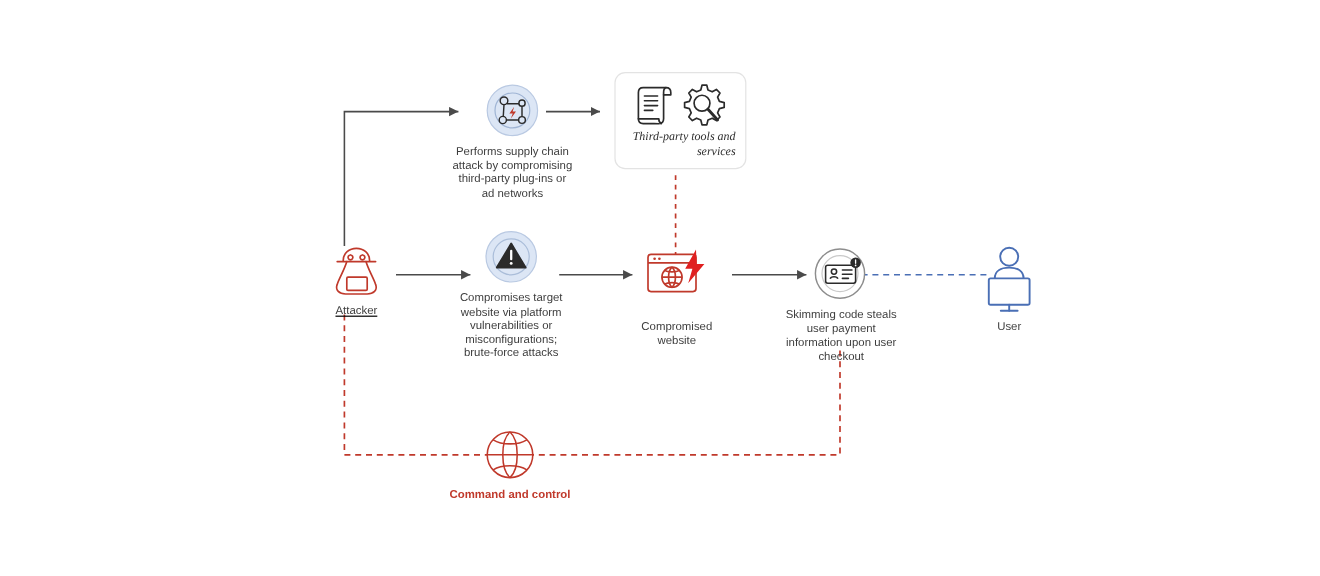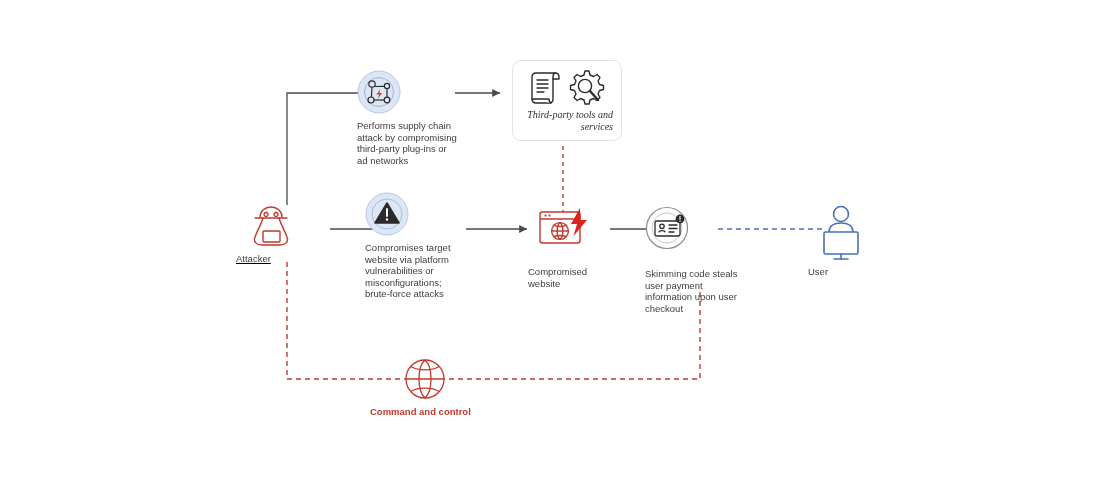"Performs supply chain" .node { text-align: none -> center }
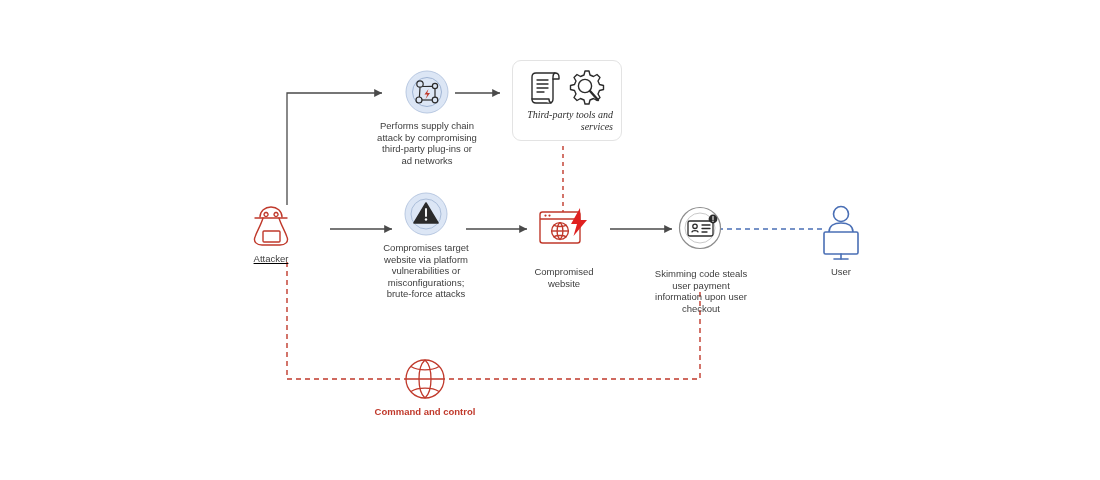"Attacker" div.node { left: 236px -> 262px }
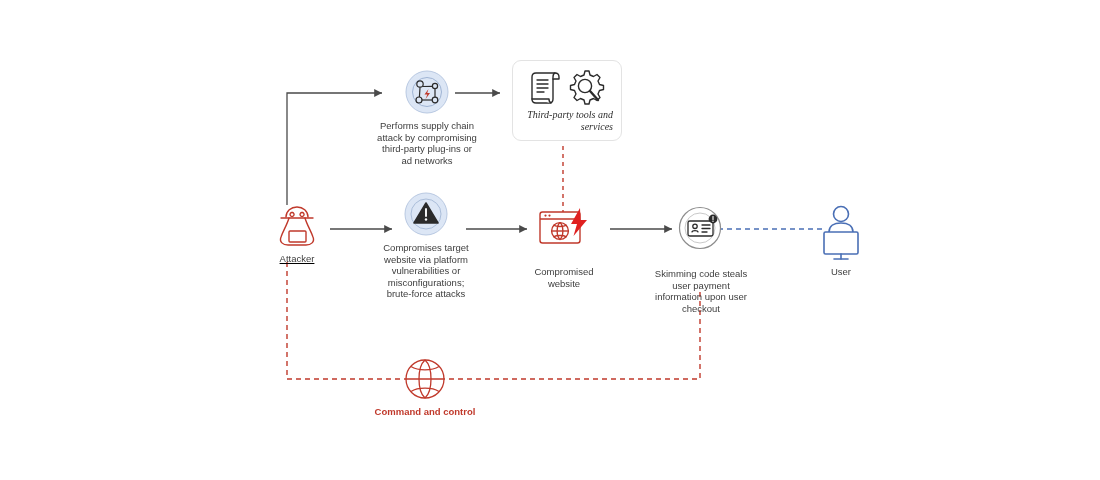"Skimming code steals" div.caption { margin-top: 14px -> 2px }
